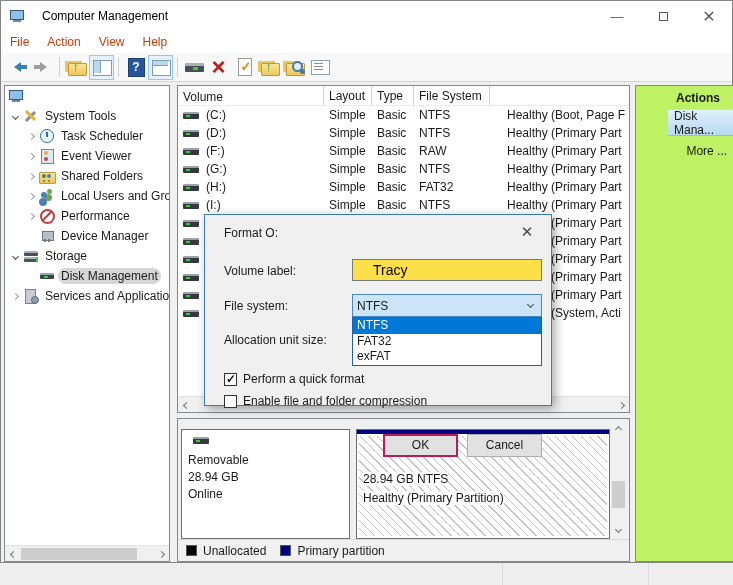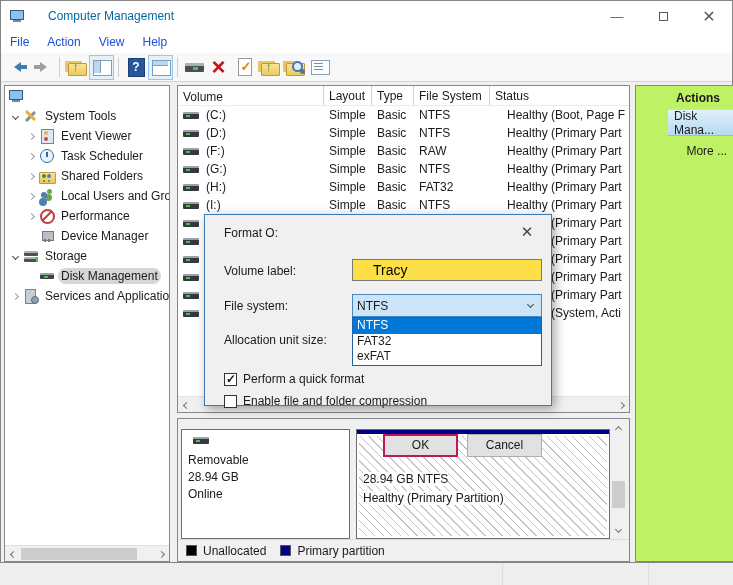"Computer Management" #title-text { color: #0369a1 -> #000000; margin-left: 20px -> 14px }
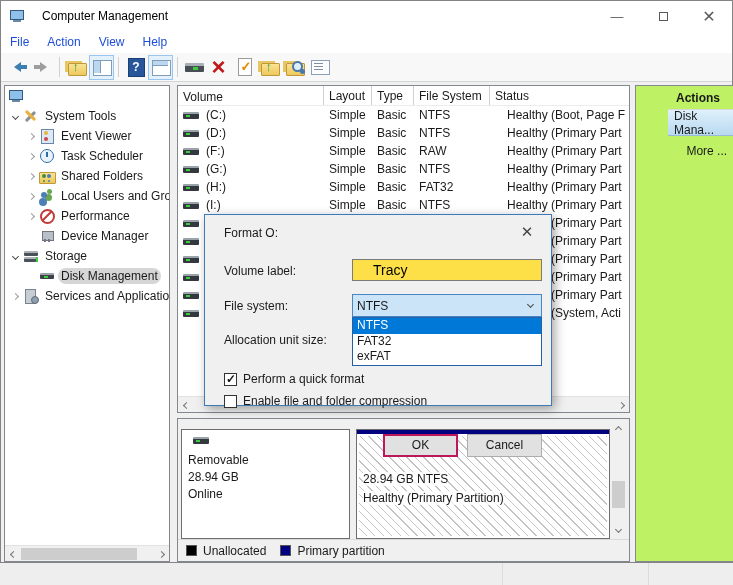"File" .menu-item { color: #1d4ed8 -> #c2410c }
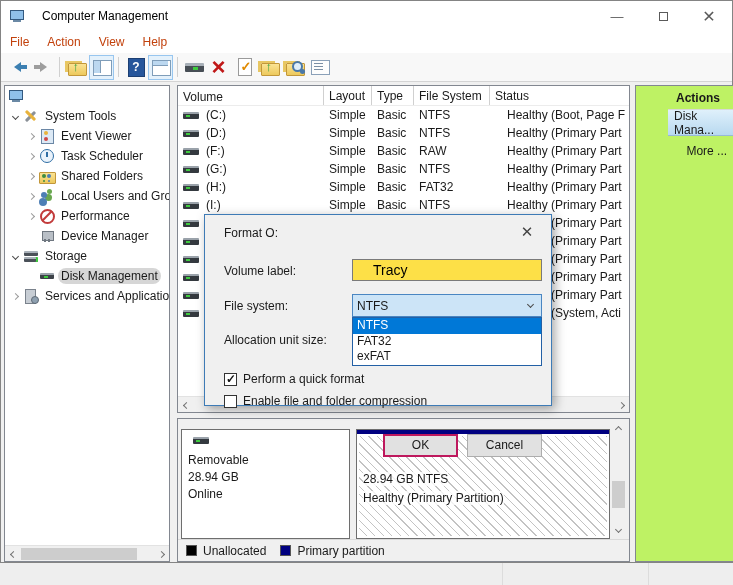"Status" span.hcell { html: <span>Status</span> -> none }
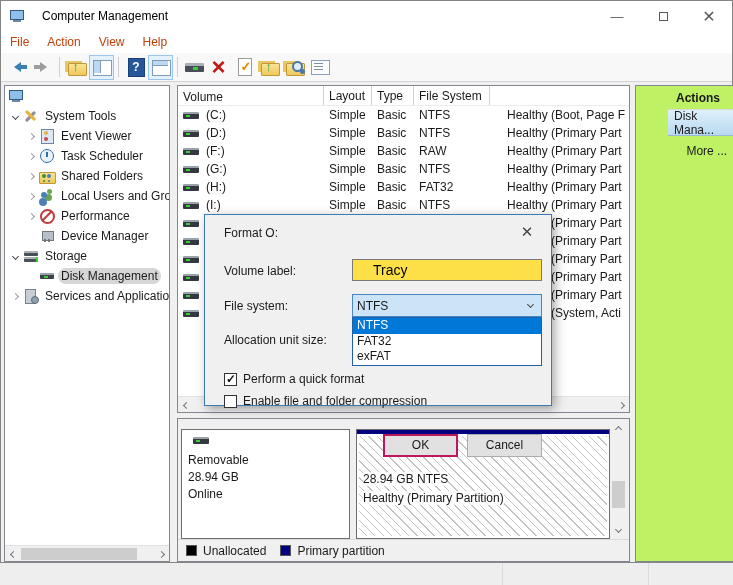"Event Viewer" div.titem { order: before "Task Scheduler" -> after "Task Scheduler" }
